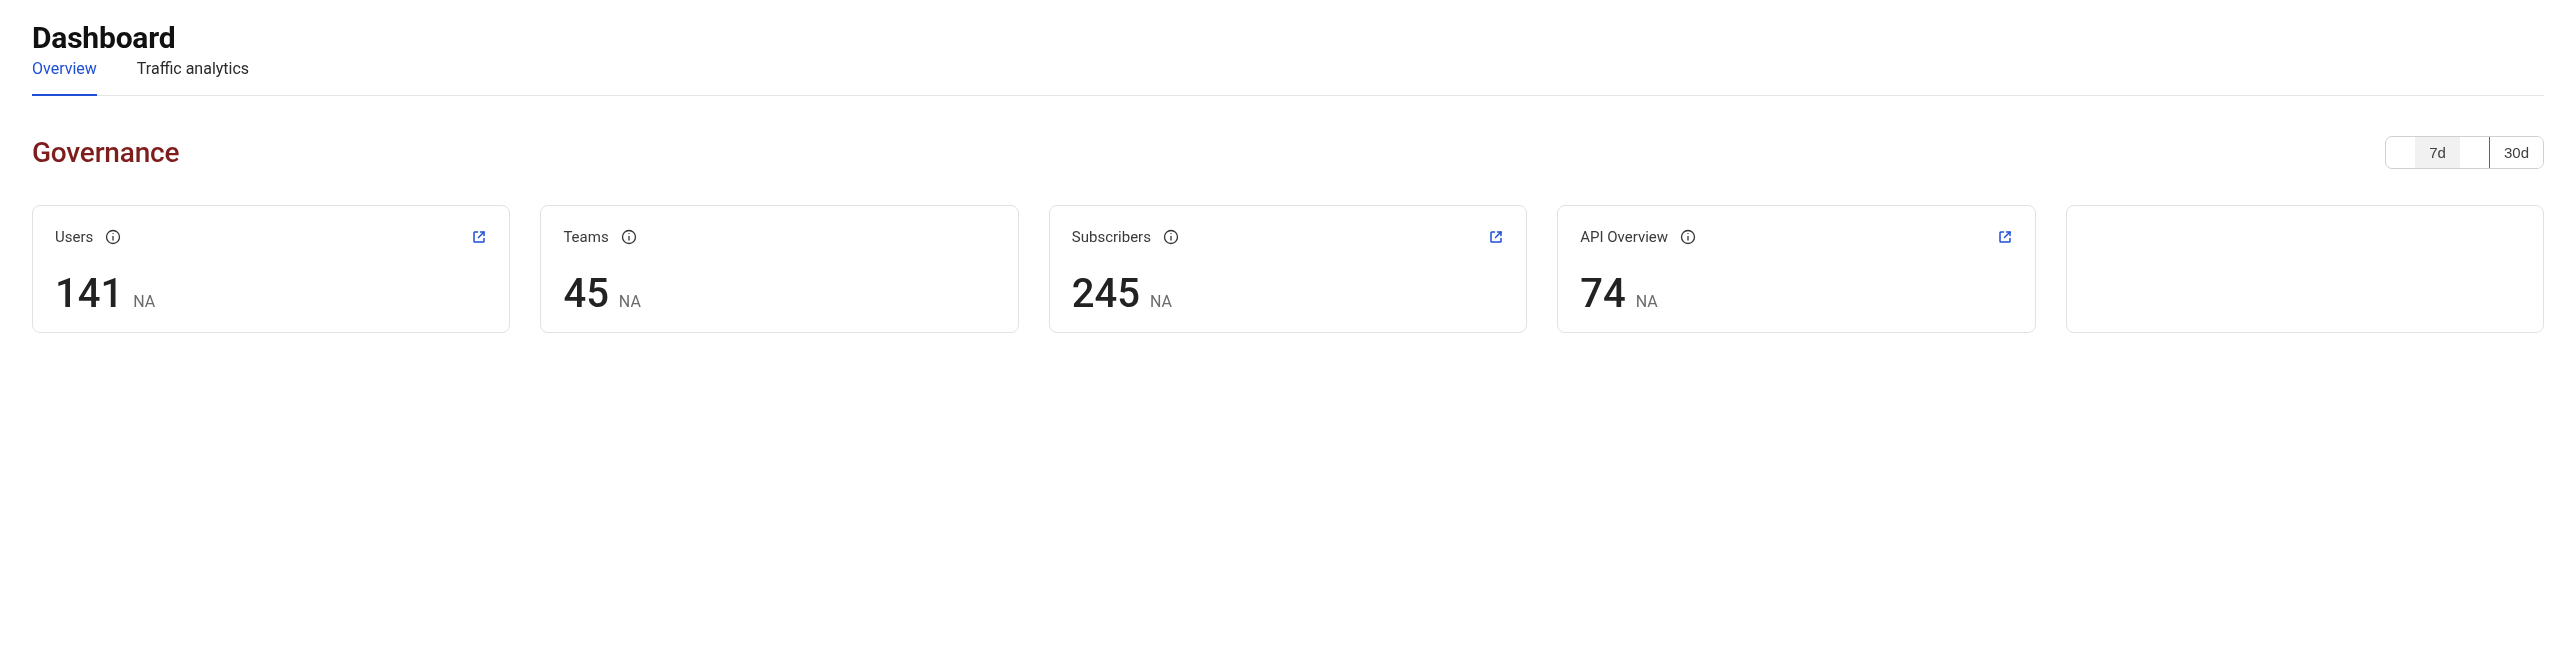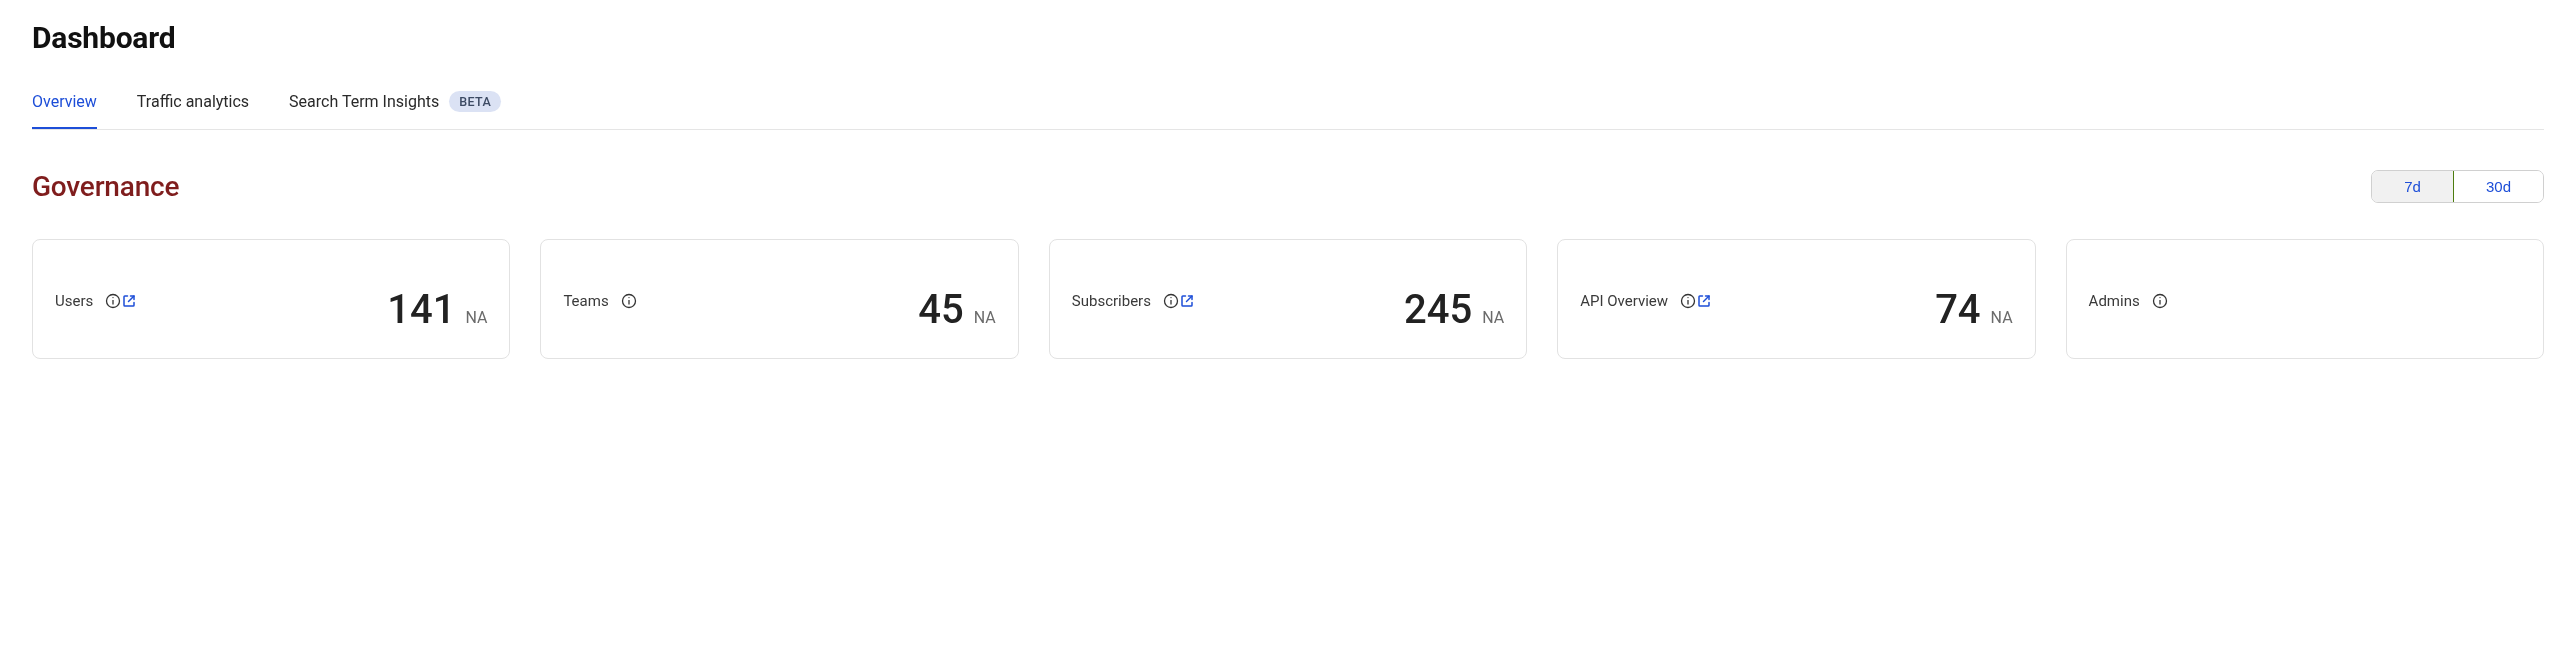"Overview" .tabs { margin-top: 32px -> none }
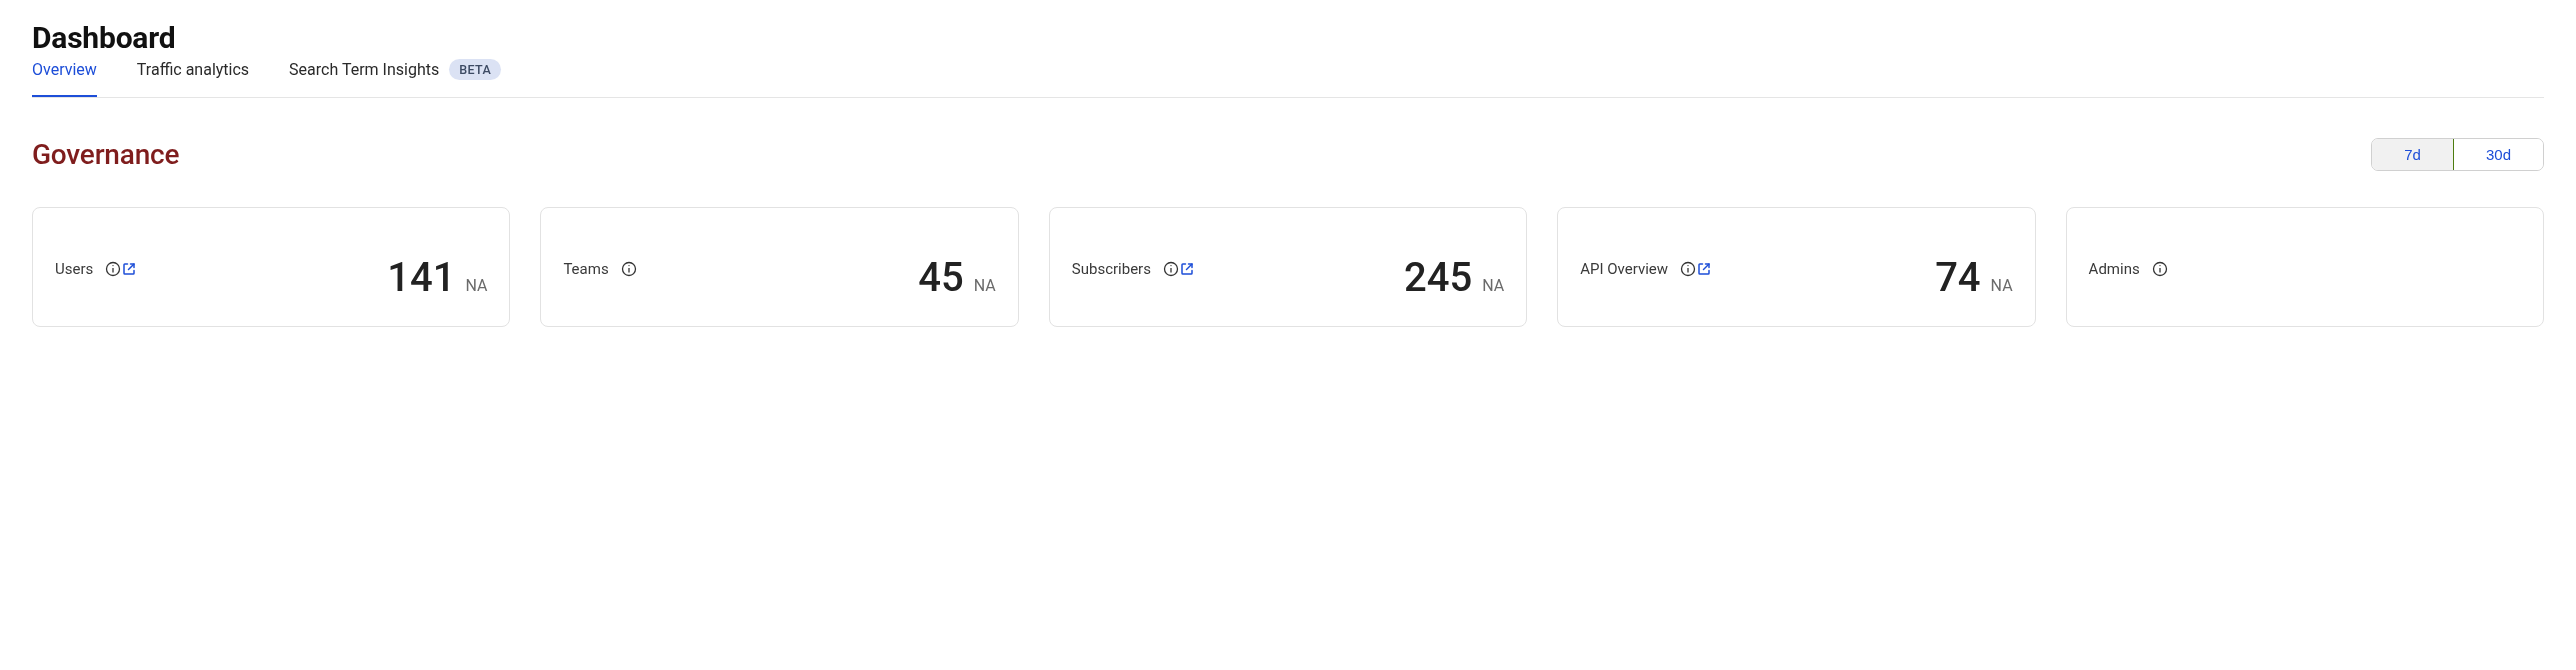"Search Term Insights" div.tab { html: <div> <span>Search Term Insights</span> <span>BETA</span> </div> -> none }
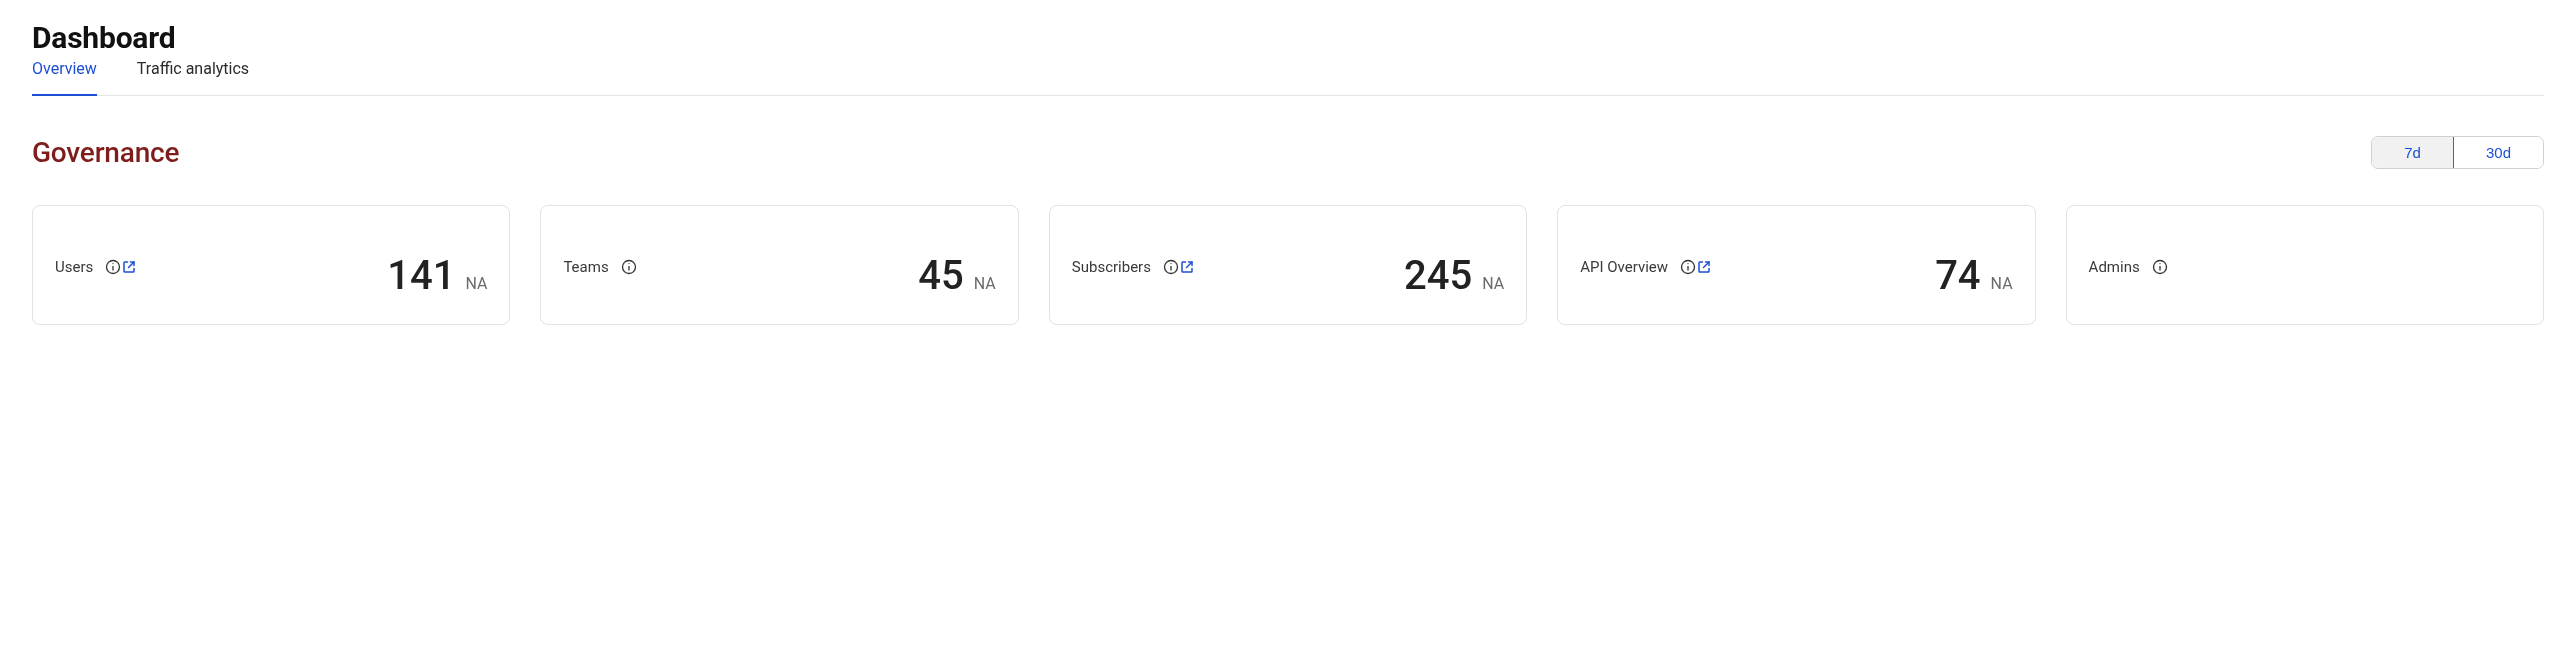"7d" .segmented-item { color: #1d4ed8 -> #404040; margin-left: none -> 29px; padding: 7px 32px -> 7px 14px }
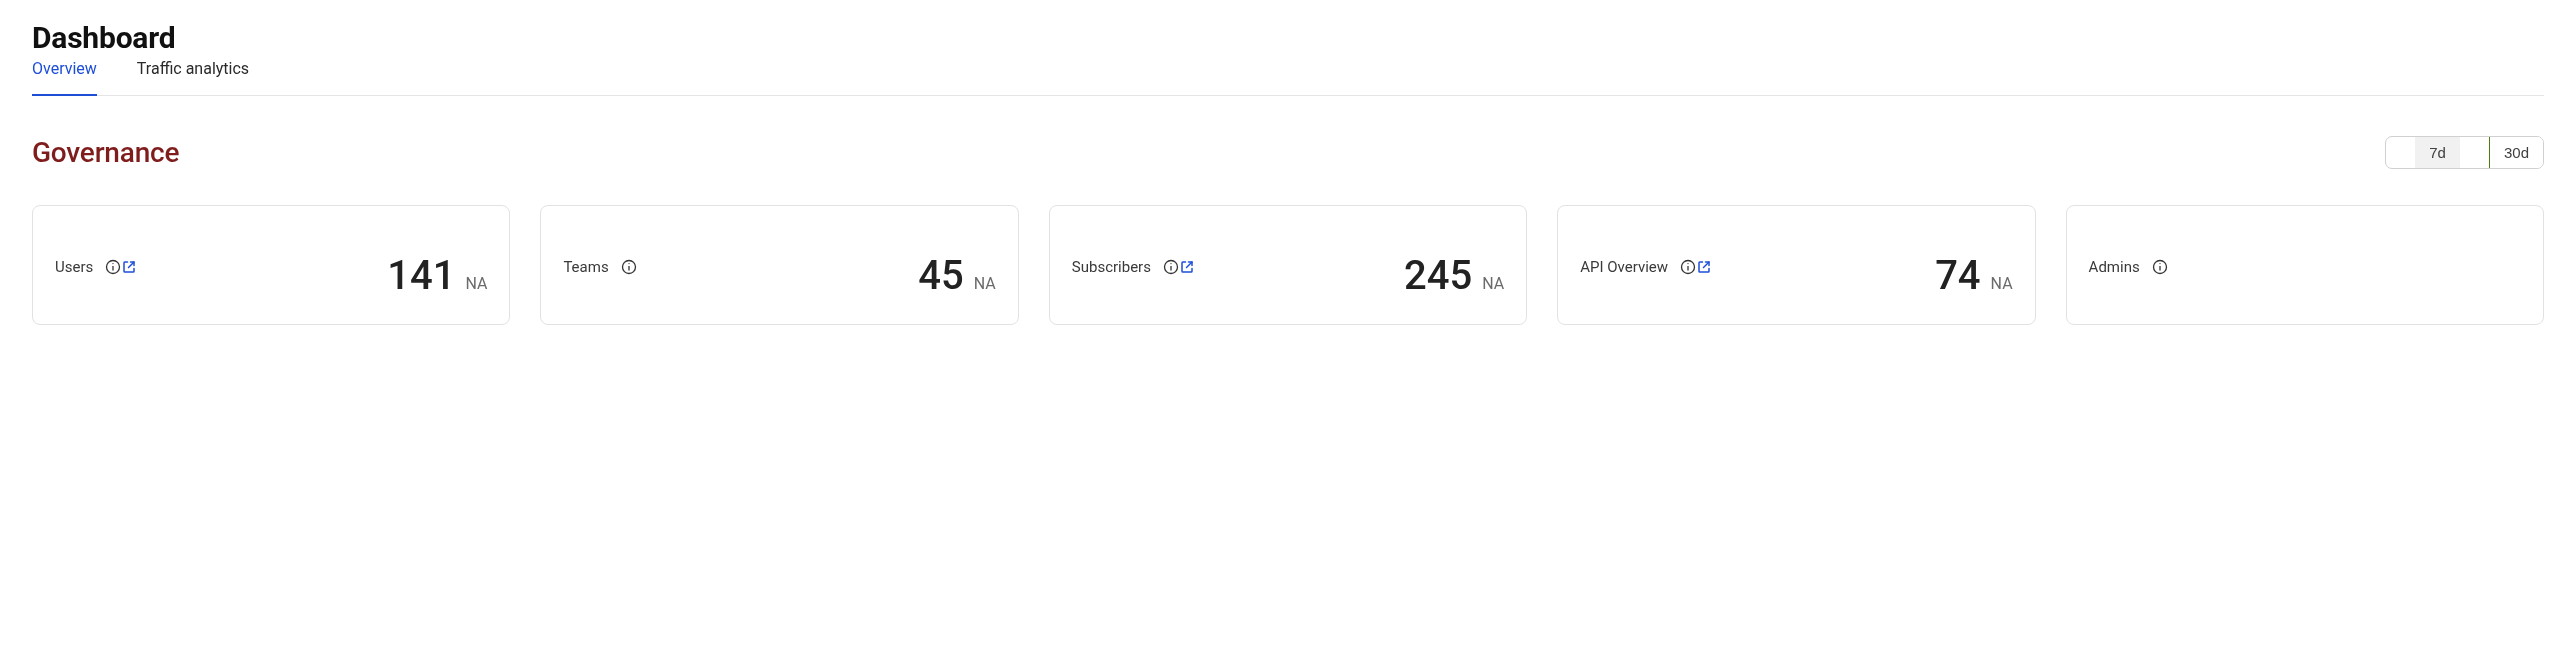"Users" .card { flex-direction: row -> column }
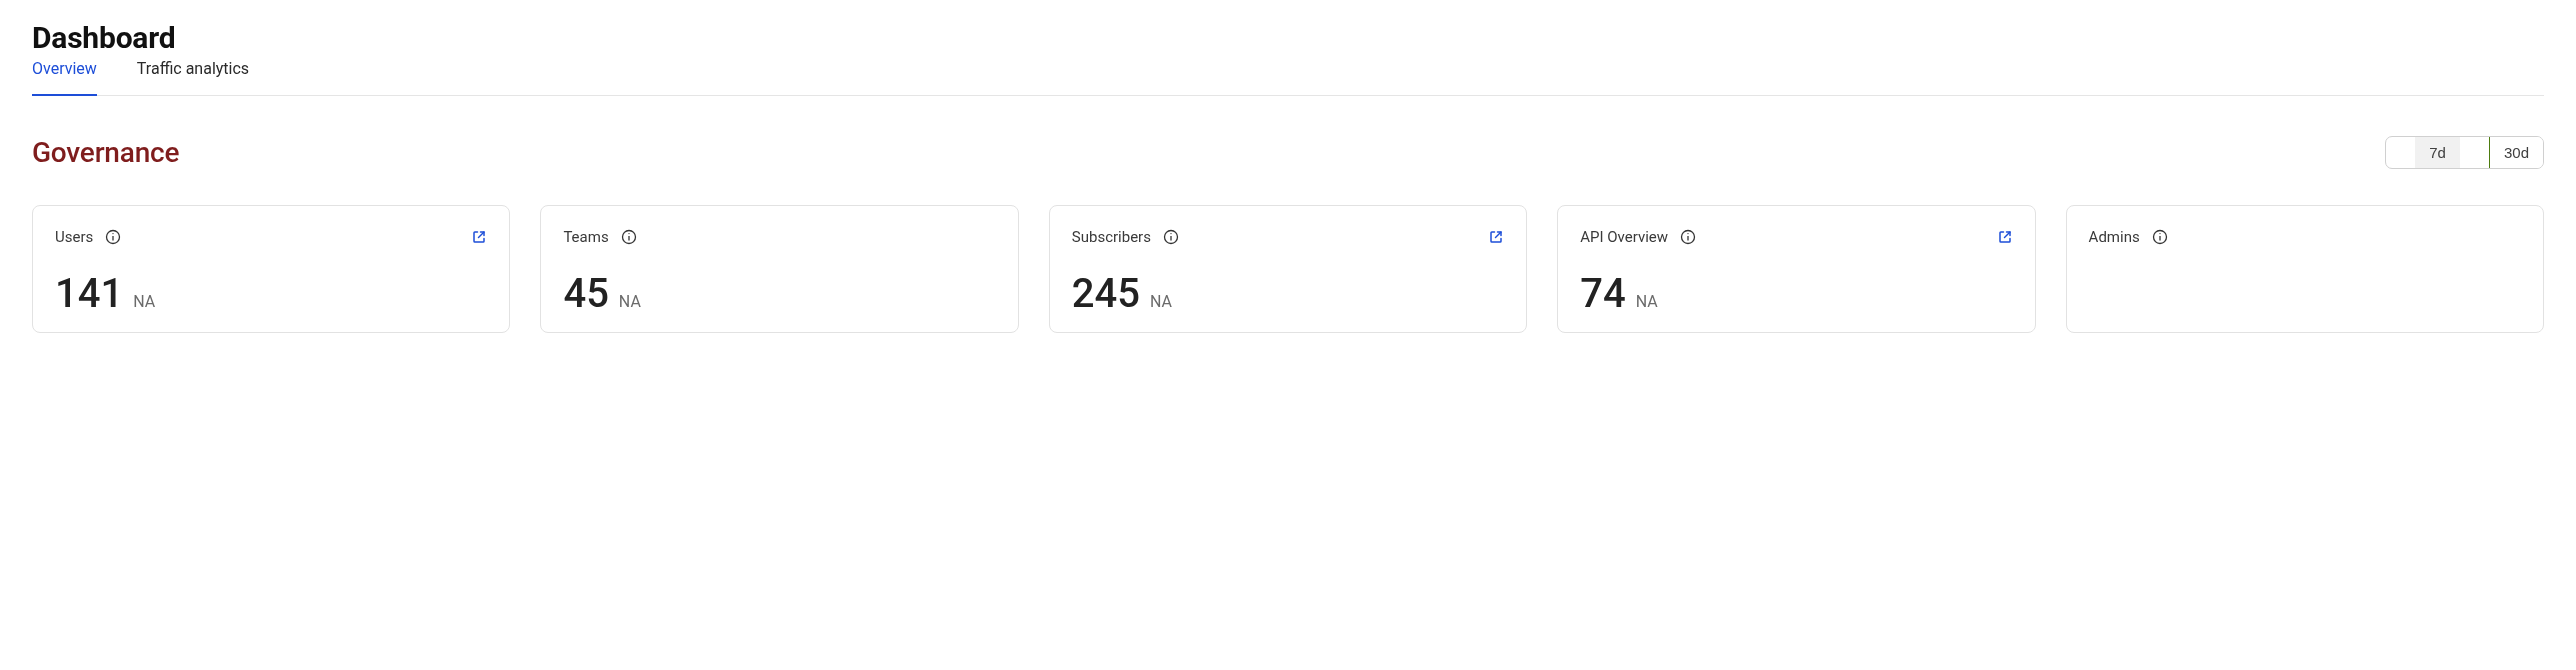"Admins" div.card-head { html: <div> <div> <span>Admins</span> <span> <svg> <circle></circle> <line></line> <circle></circle> </svg> </span> </div> </div> -> none }
